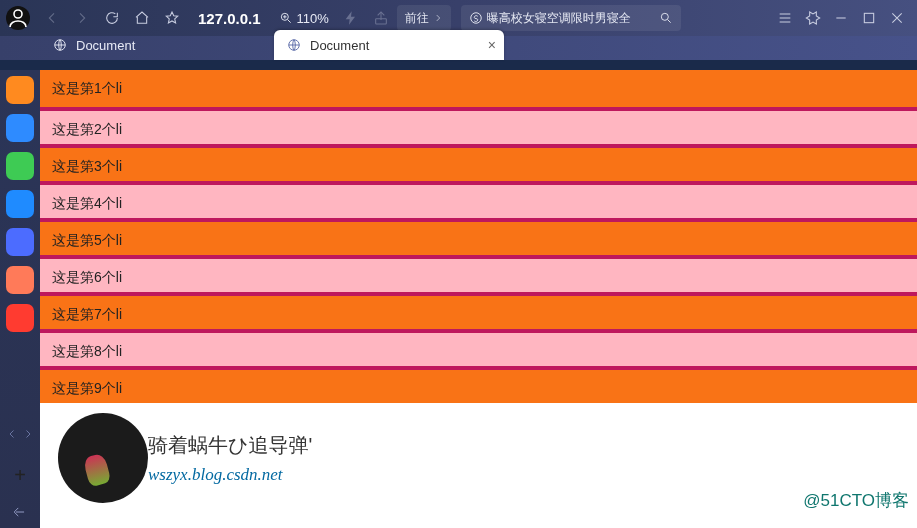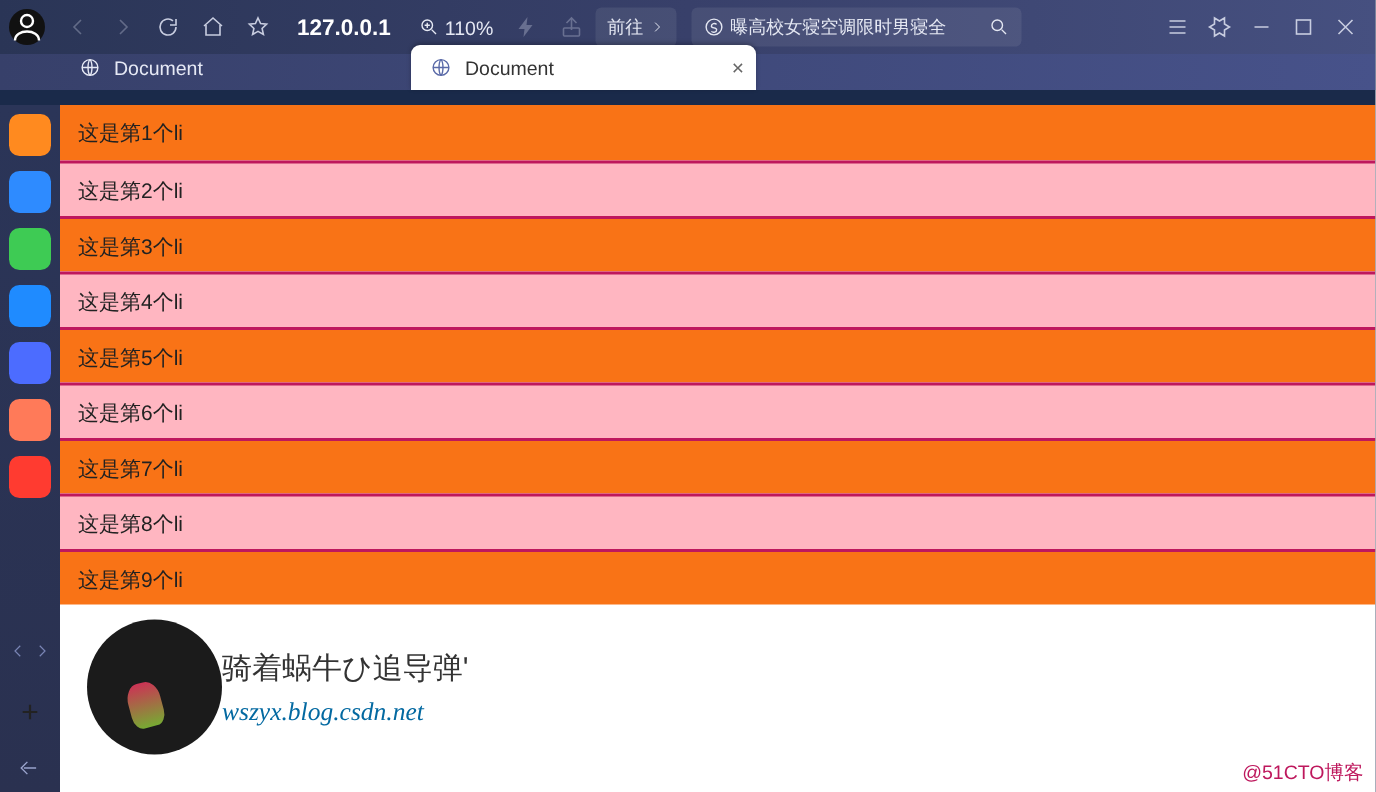"这是第2个li" ul.stripe li { border-top: 2px solid #be185d -> 4px solid #be185d }
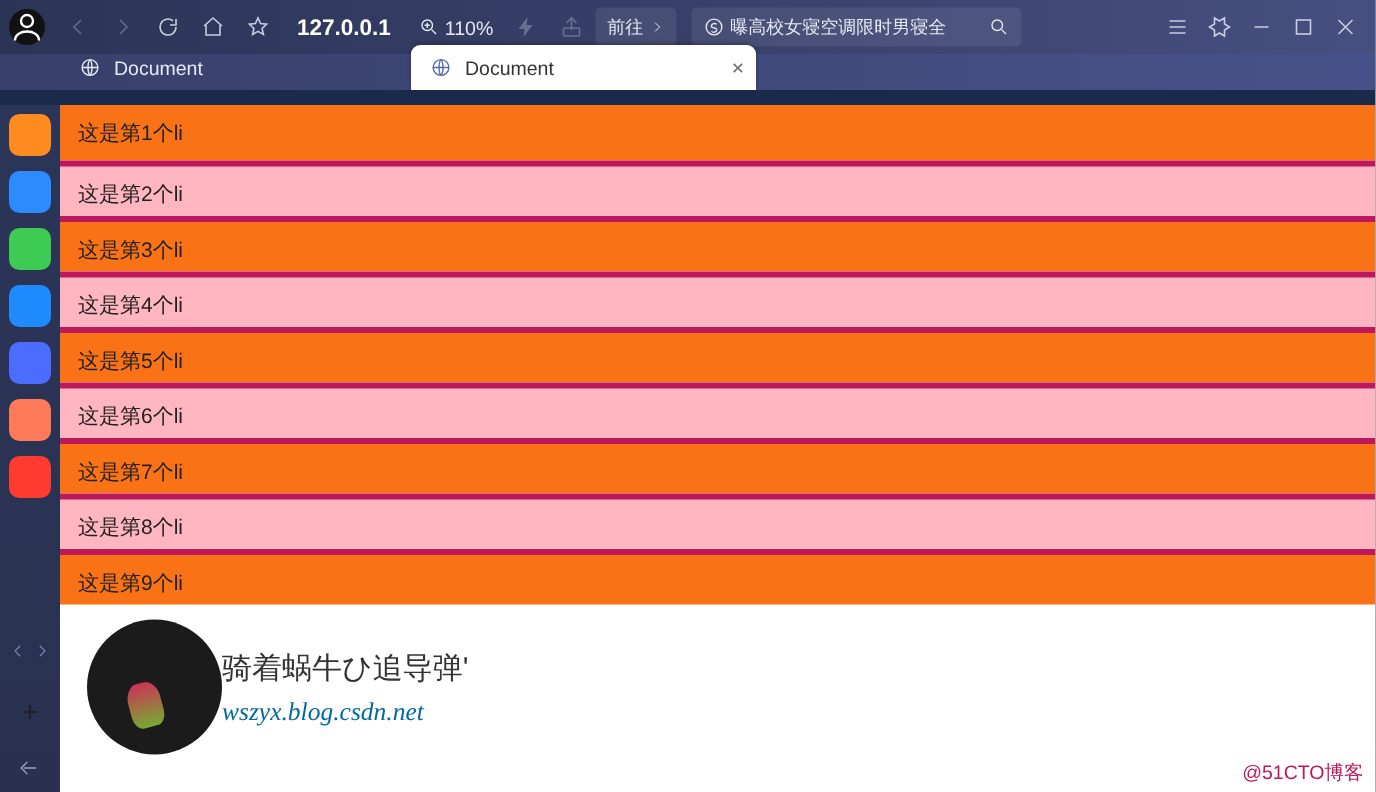"@51CTO博客" .watermark { bottom: 4px -> 16px; color: #be185d -> #0f766e; font-size: 13px -> 17px }
